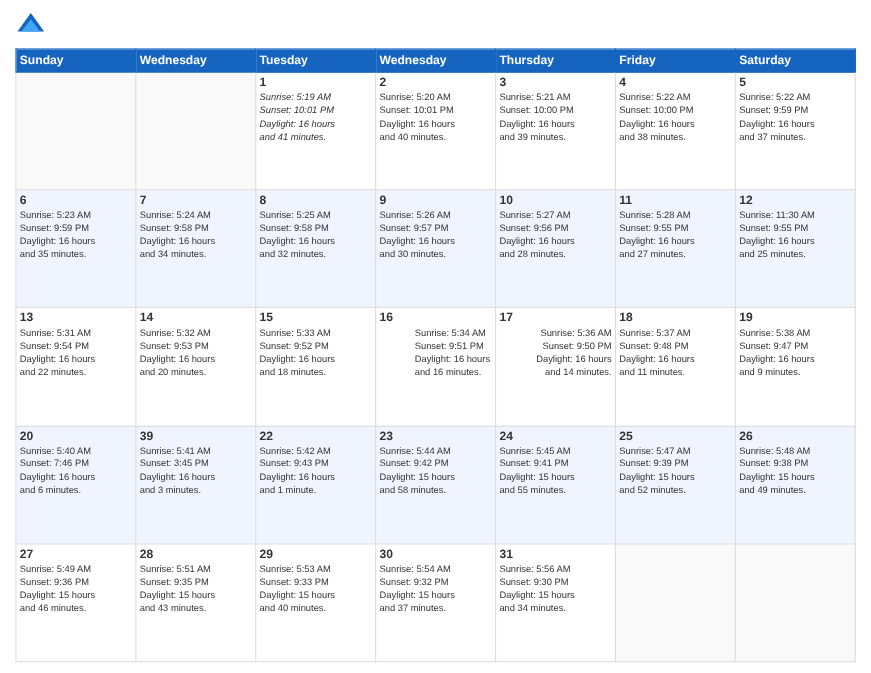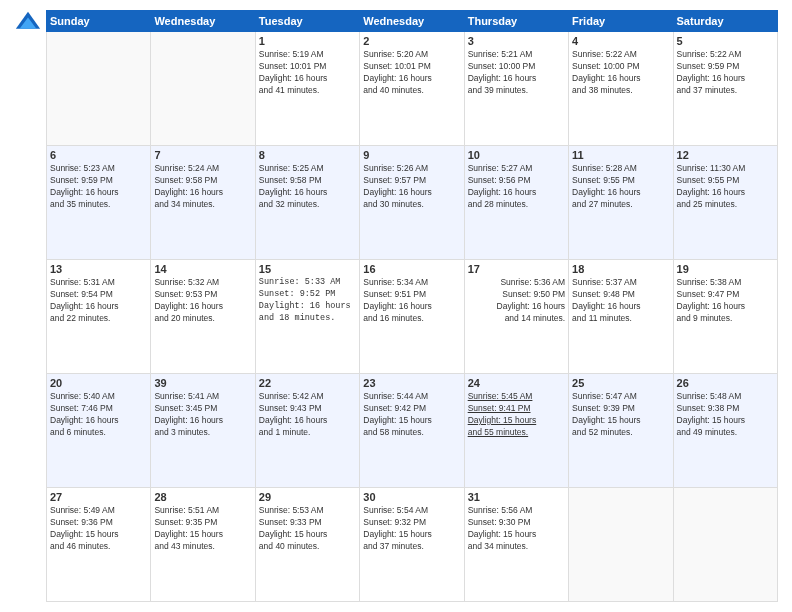"Sunday" .page { flex-direction: none -> column }
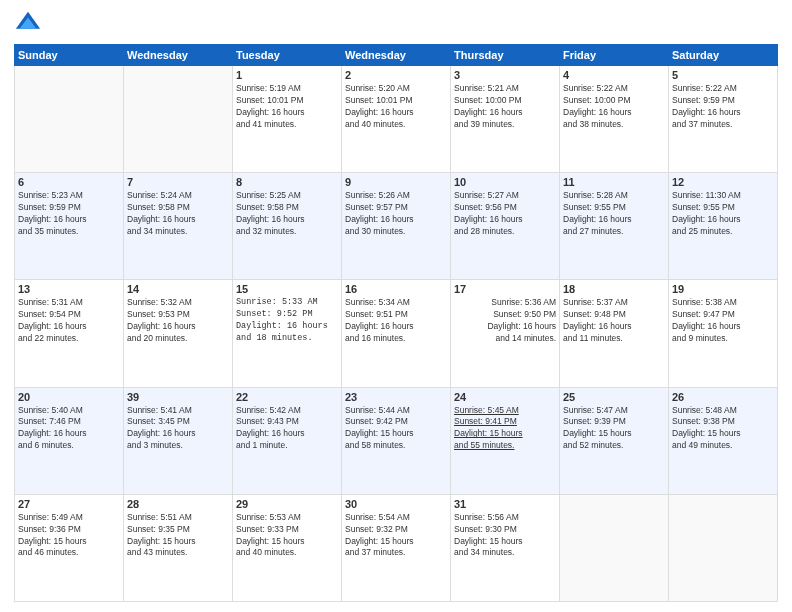"Sunrise: 5:19 AM" div.day-info { font-style: none -> italic }
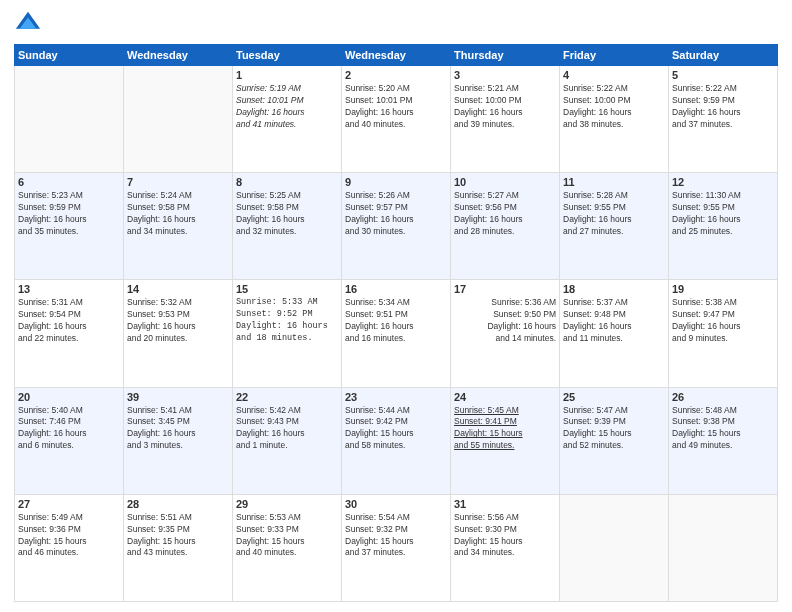"Sunrise: 5:33 AM" div.day-info { font-family: Liberation Mono, monospace -> none }
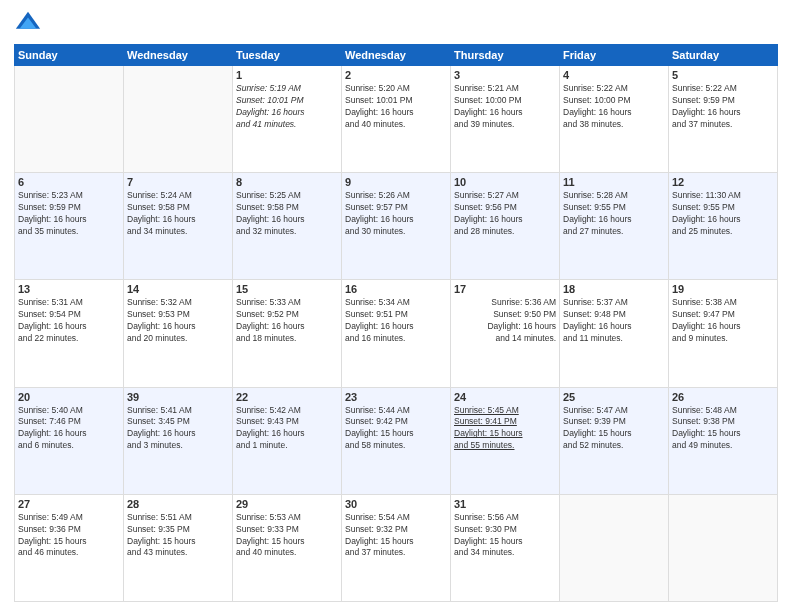"Sunrise: 5:34 AM" div.day-info { margin-left: none -> 32px }
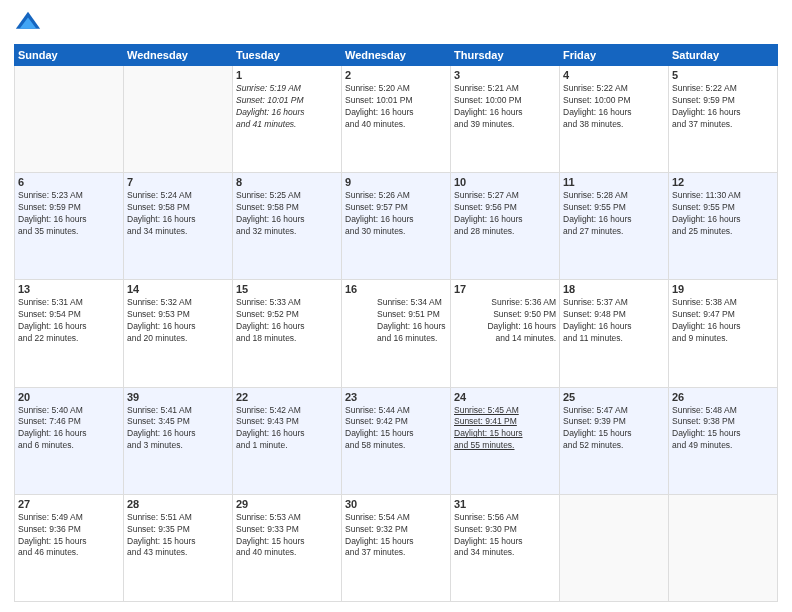"Sunrise: 5:45 AM" div.day-info { text-decoration: underline -> none }
